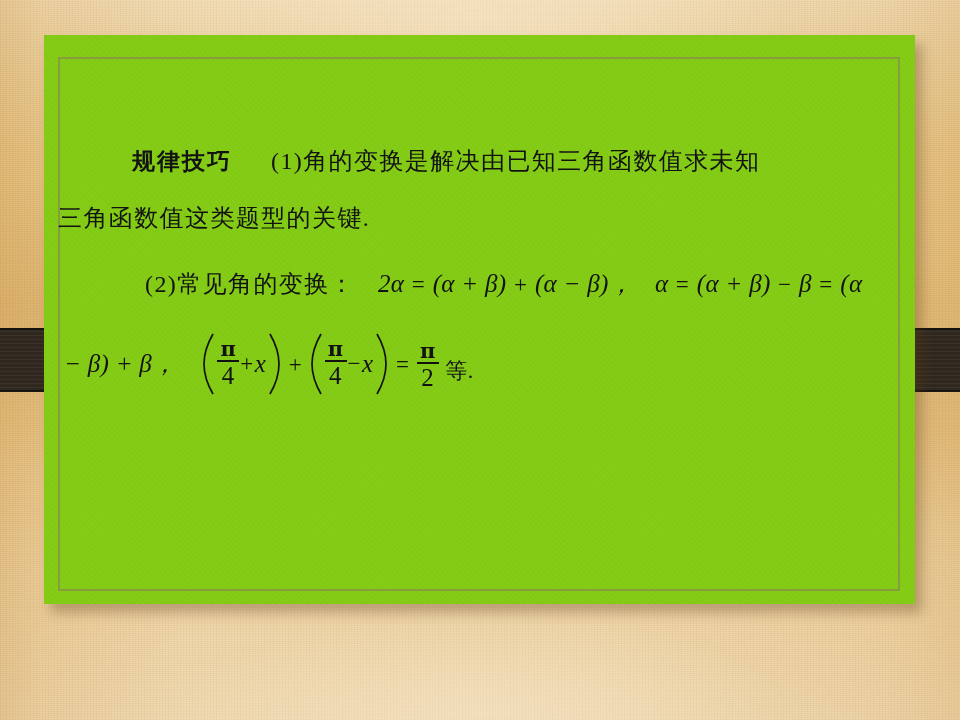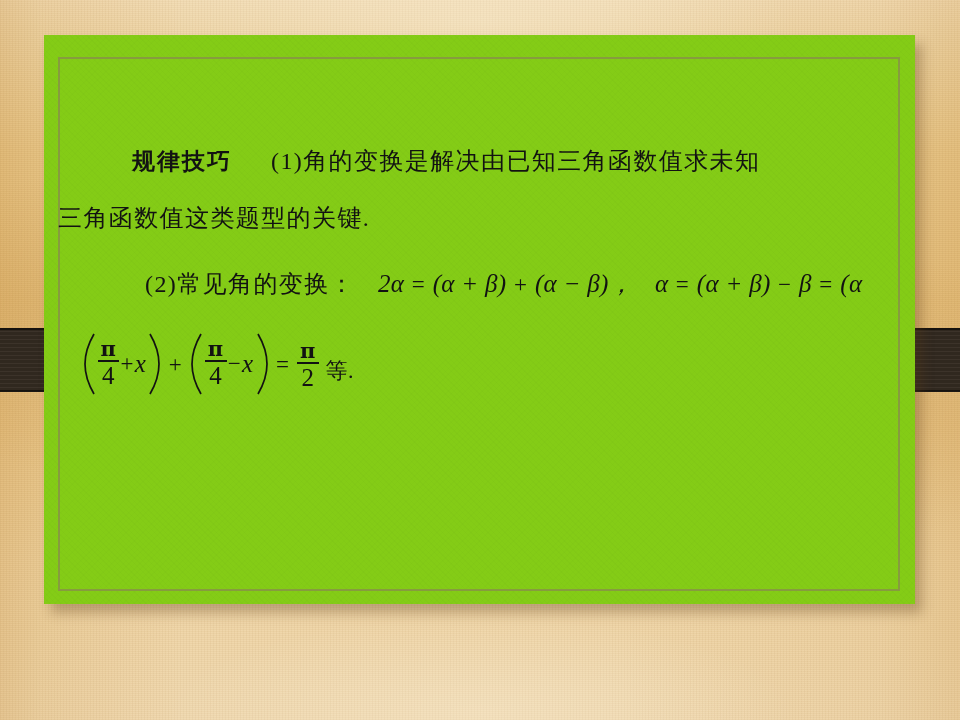"− β) + β，" span.mathit { html: none -> <span>− β) + β，</span> }
